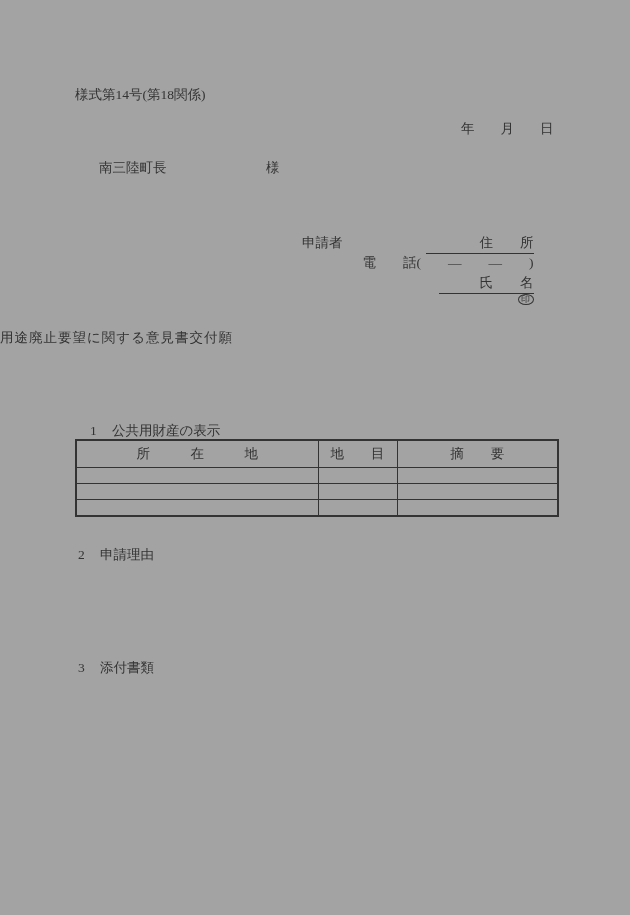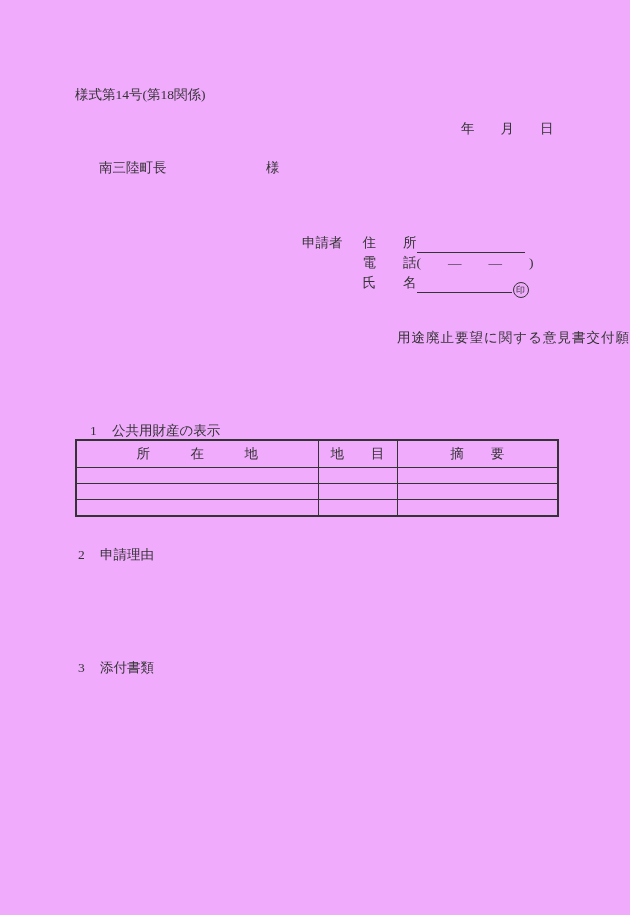"様式第14号(第18関係)" .page { background: #f0abfc -> #a3a3a3 }
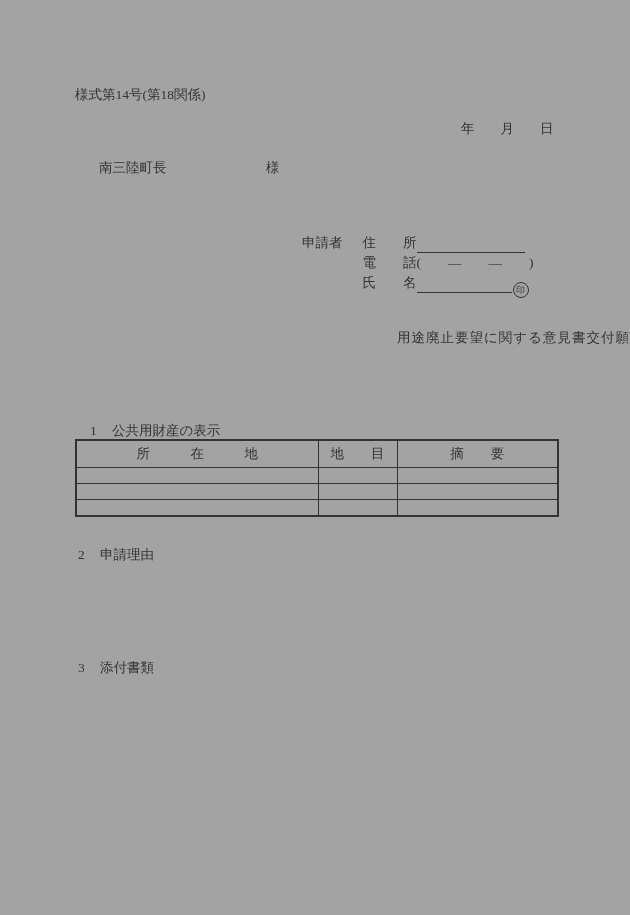"住 所" .app-row { flex-direction: none -> column }
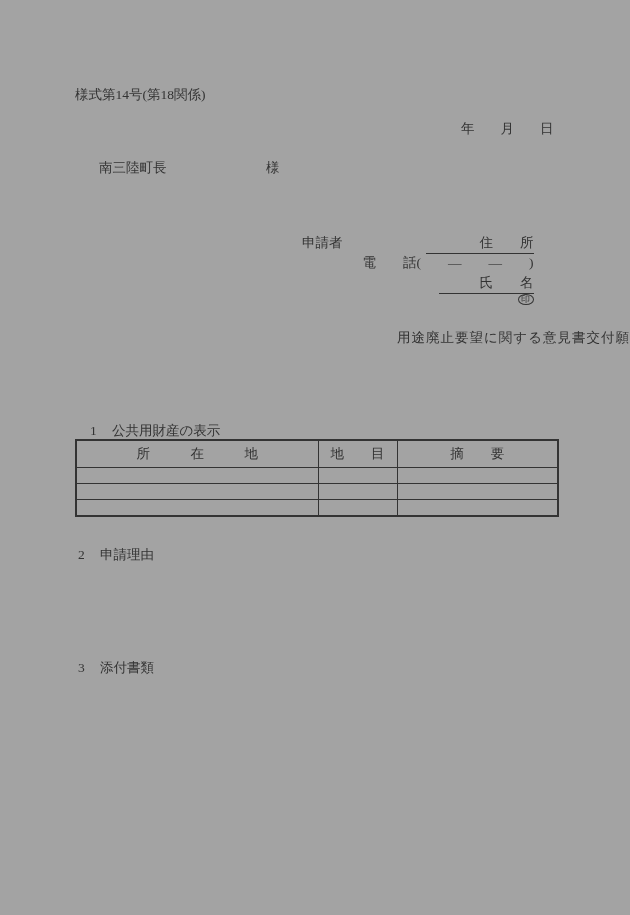"用途廃止要望に関する意見書交付願" .doc-title { text-align: right -> left }
